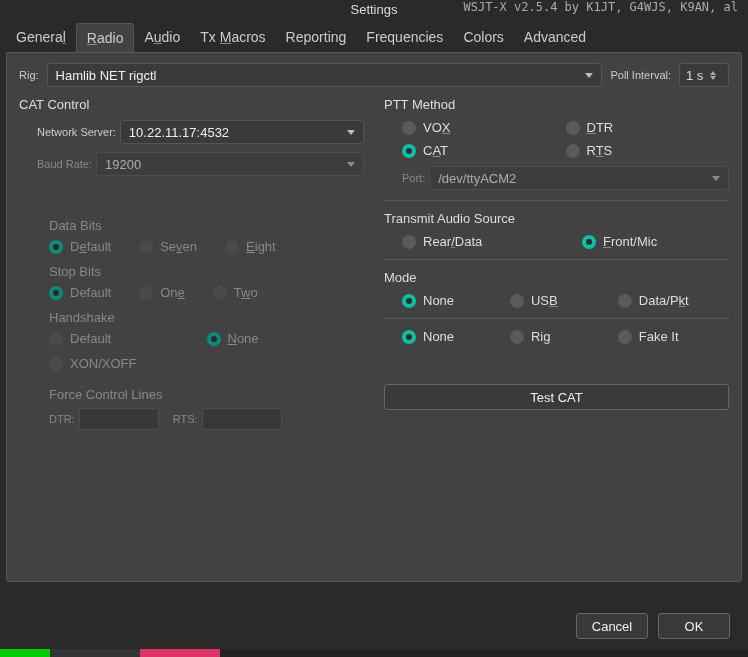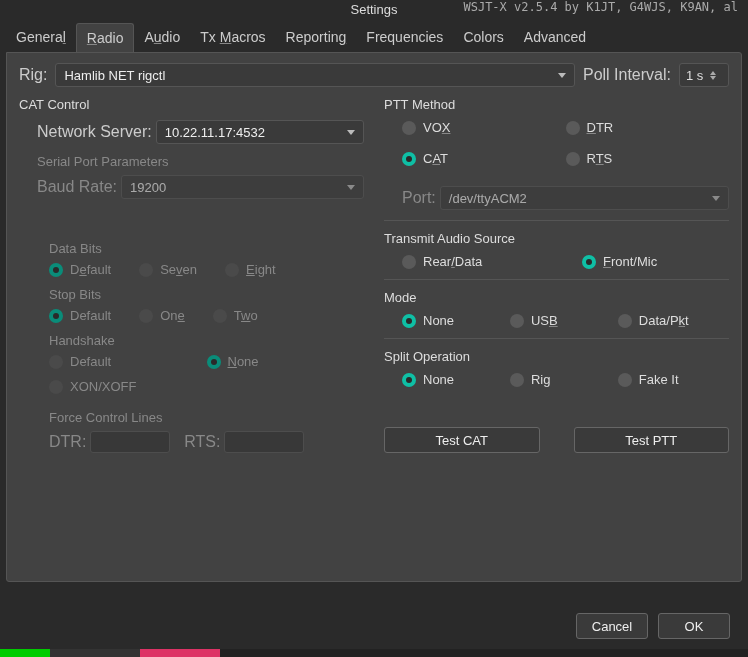"Rig:" .label { font-size: 16px -> 11px }
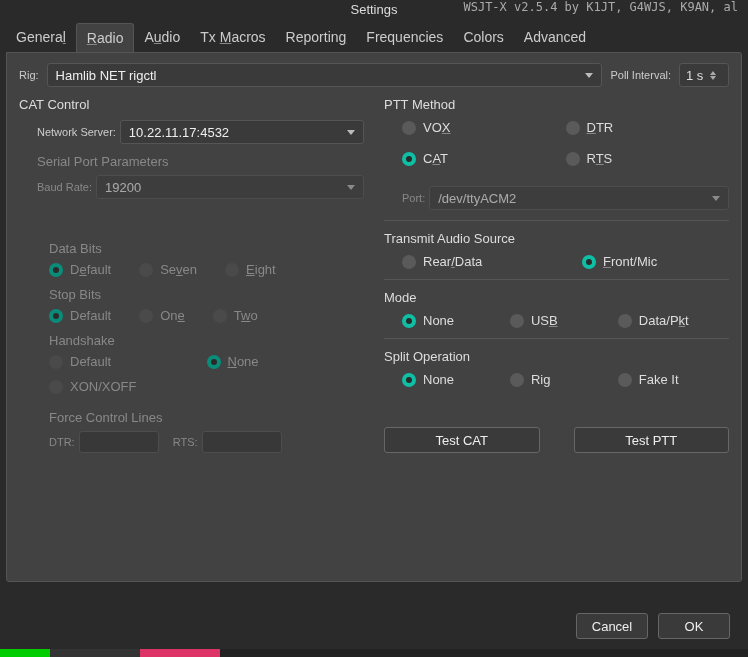"VOX" .ptt-grid { margin-bottom: 20px -> 8px; row-gap: 16px -> 8px }
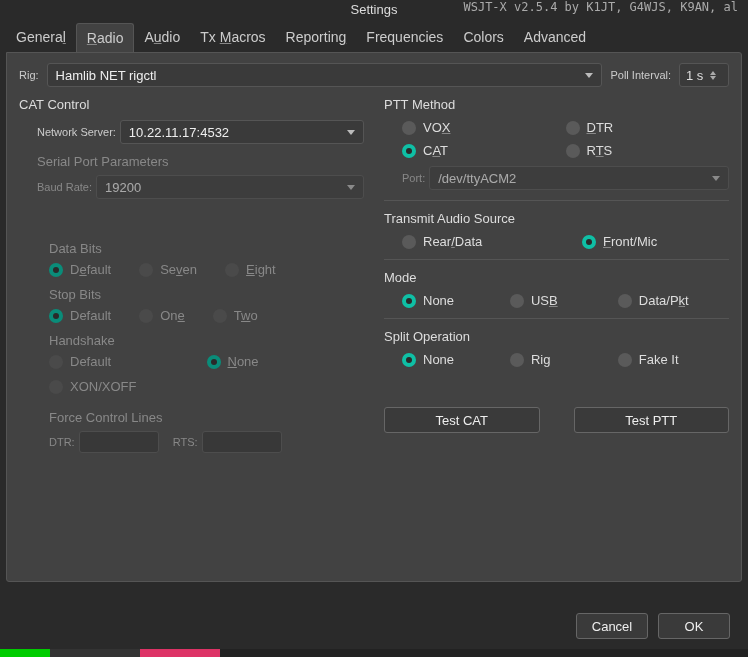"Serial Port Parameters" div.sub-title { html: <div>Serial Port Parameters</div> -> none }
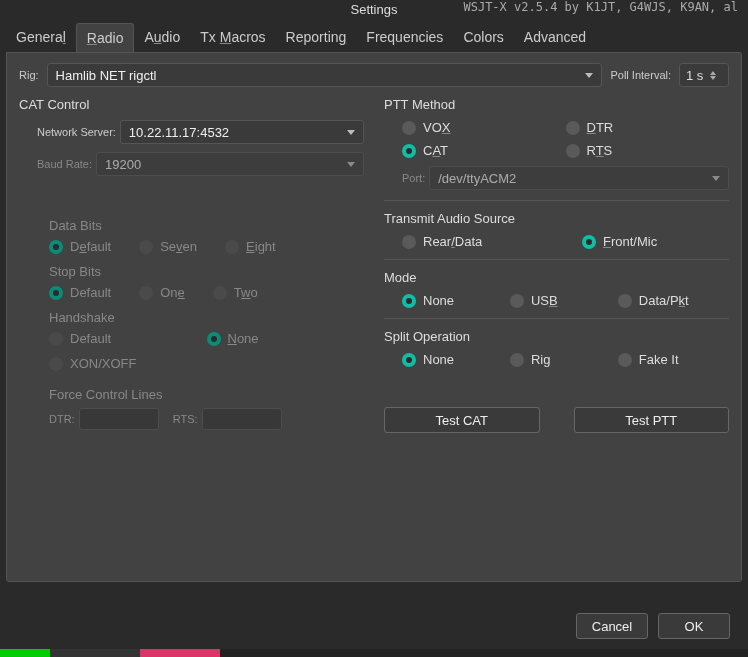"Split Operation" div.group-title { html: <div>Split Operation</div> -> none }
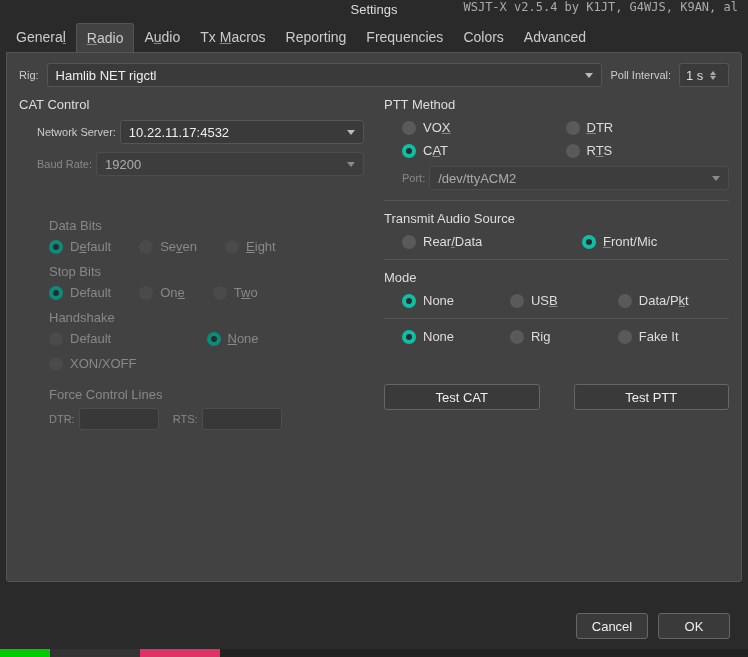"Test PTT" div.btn { html: <div>Test PTT</div> -> none }
